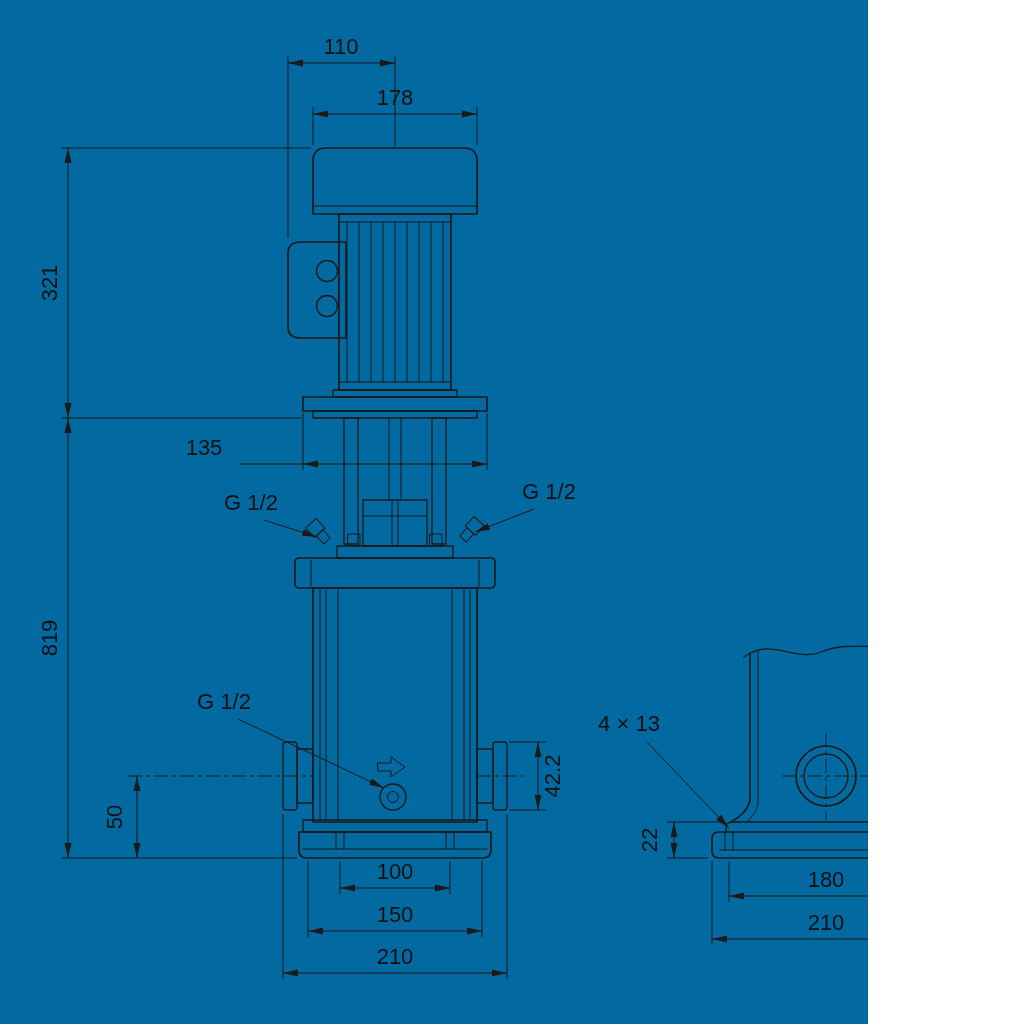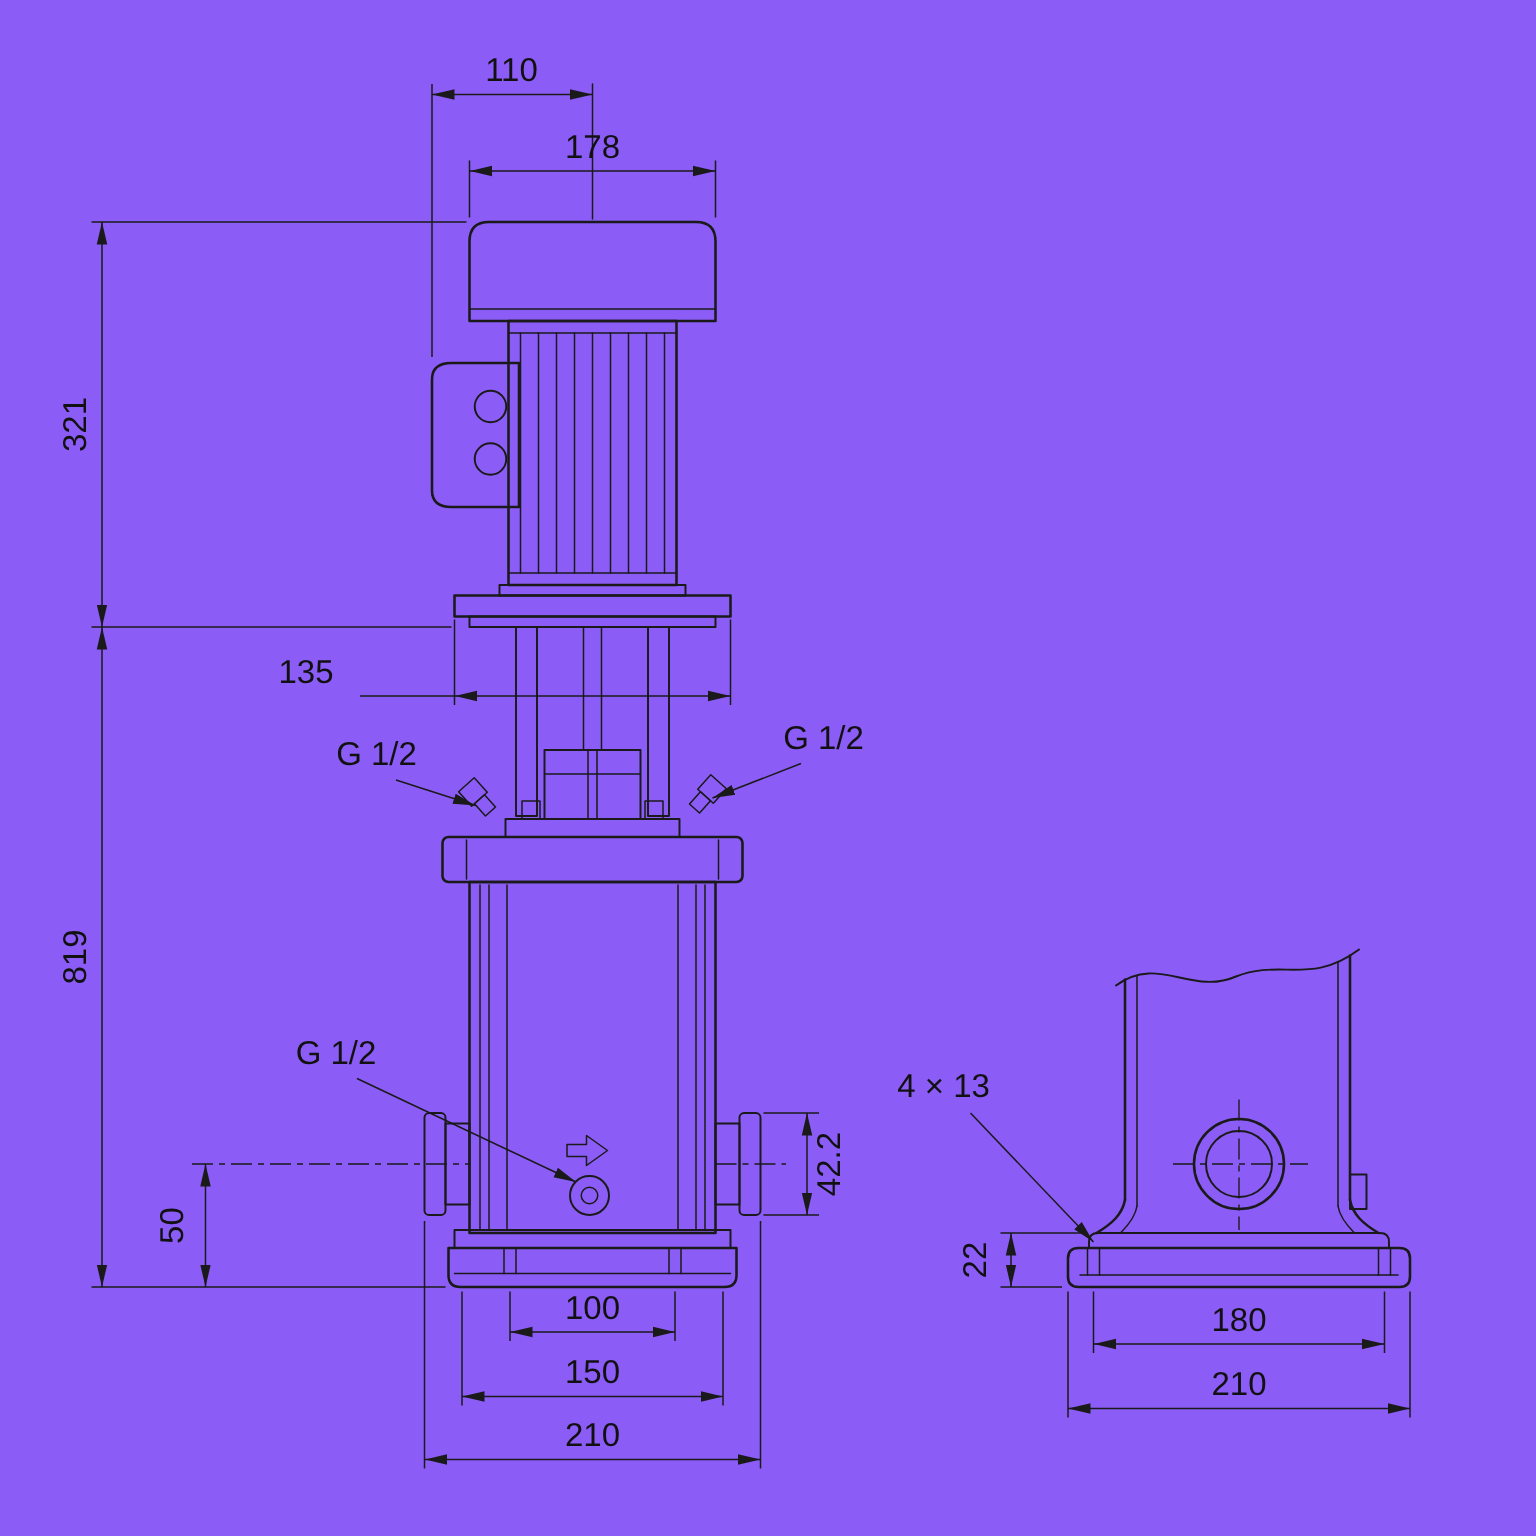"110" .sheet { background: #8b5cf6 -> #0369a1; width: 1024px -> 868px }
